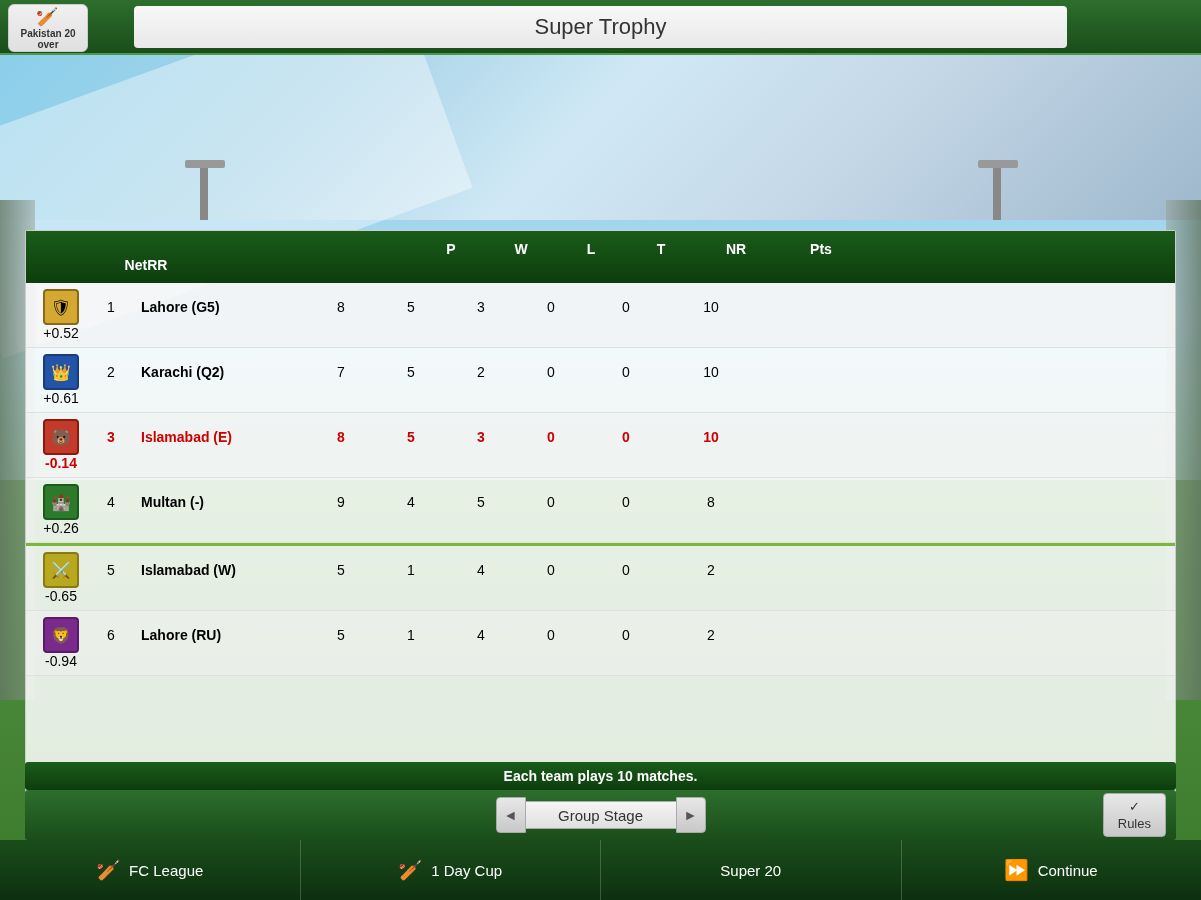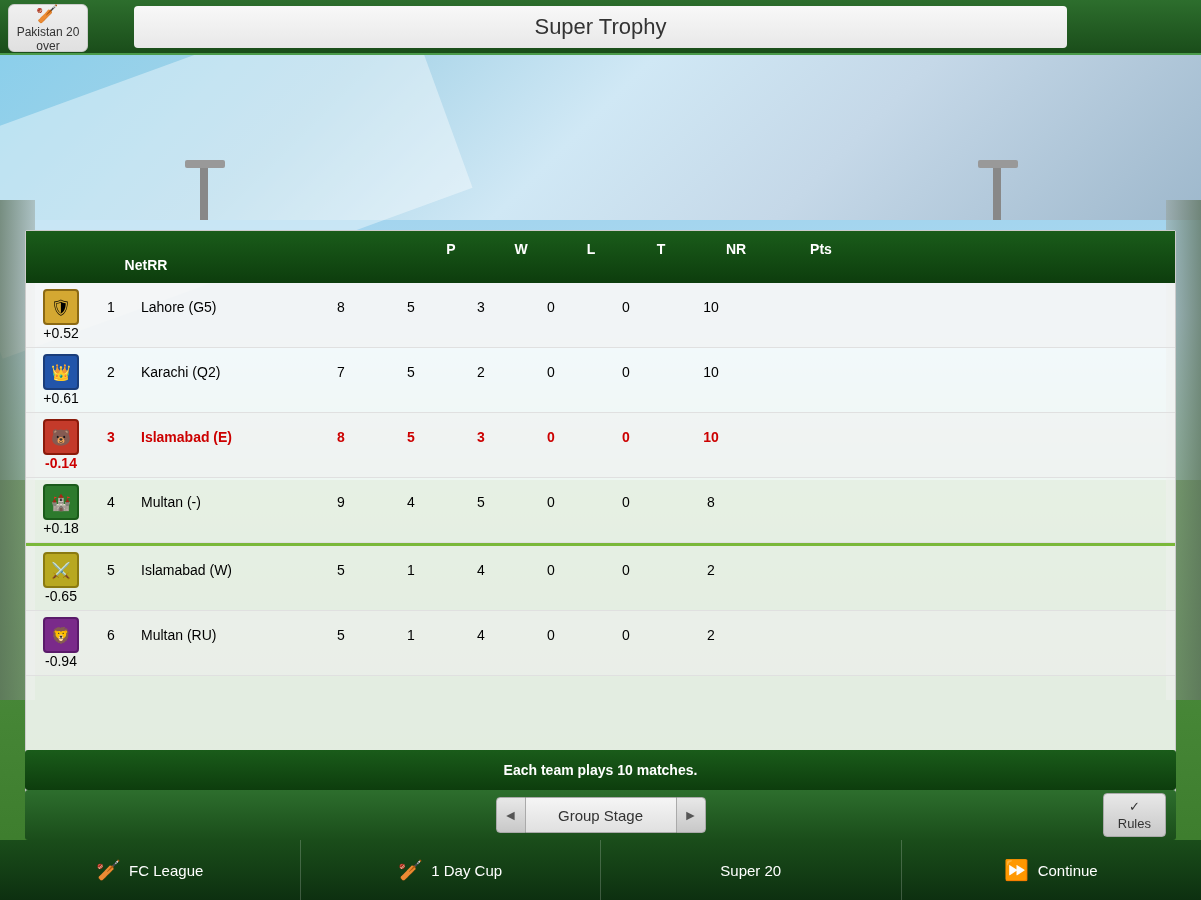"Pakistan 20 over" span { font-size: 12px -> 10px; font-weight: none -> bold }
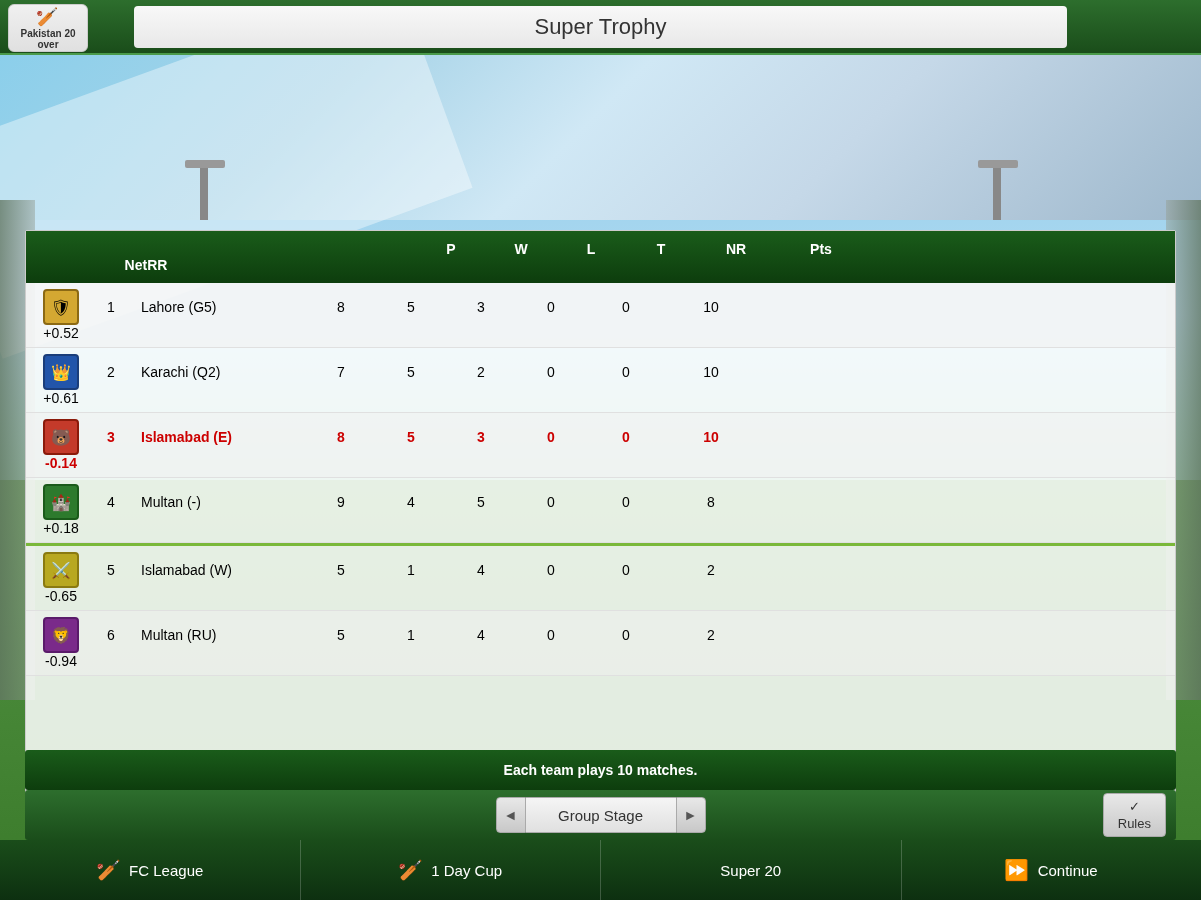"Lahore (G5)" .table-row-data .team-name { font-weight: none -> bold }
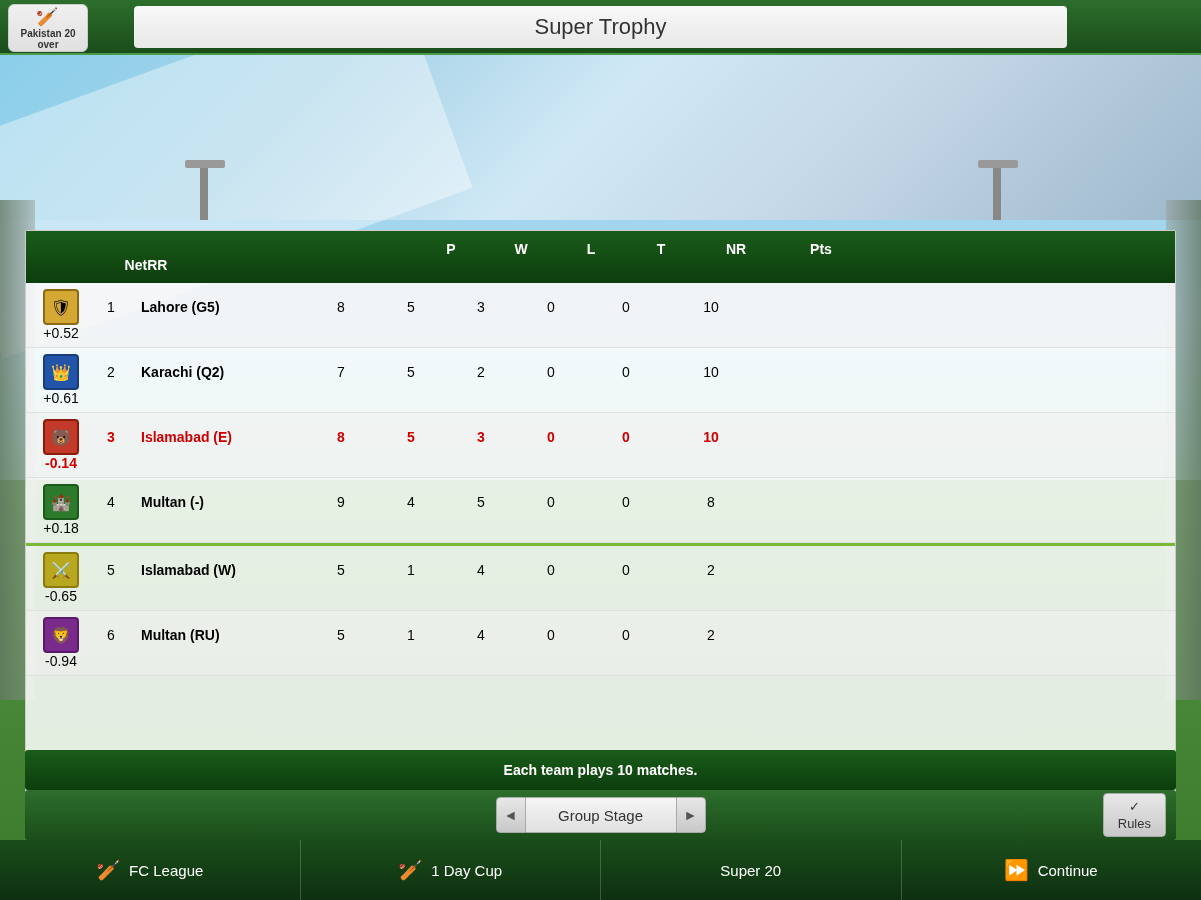"+0.18" div.val { text: +0.18 -> +0.26 }
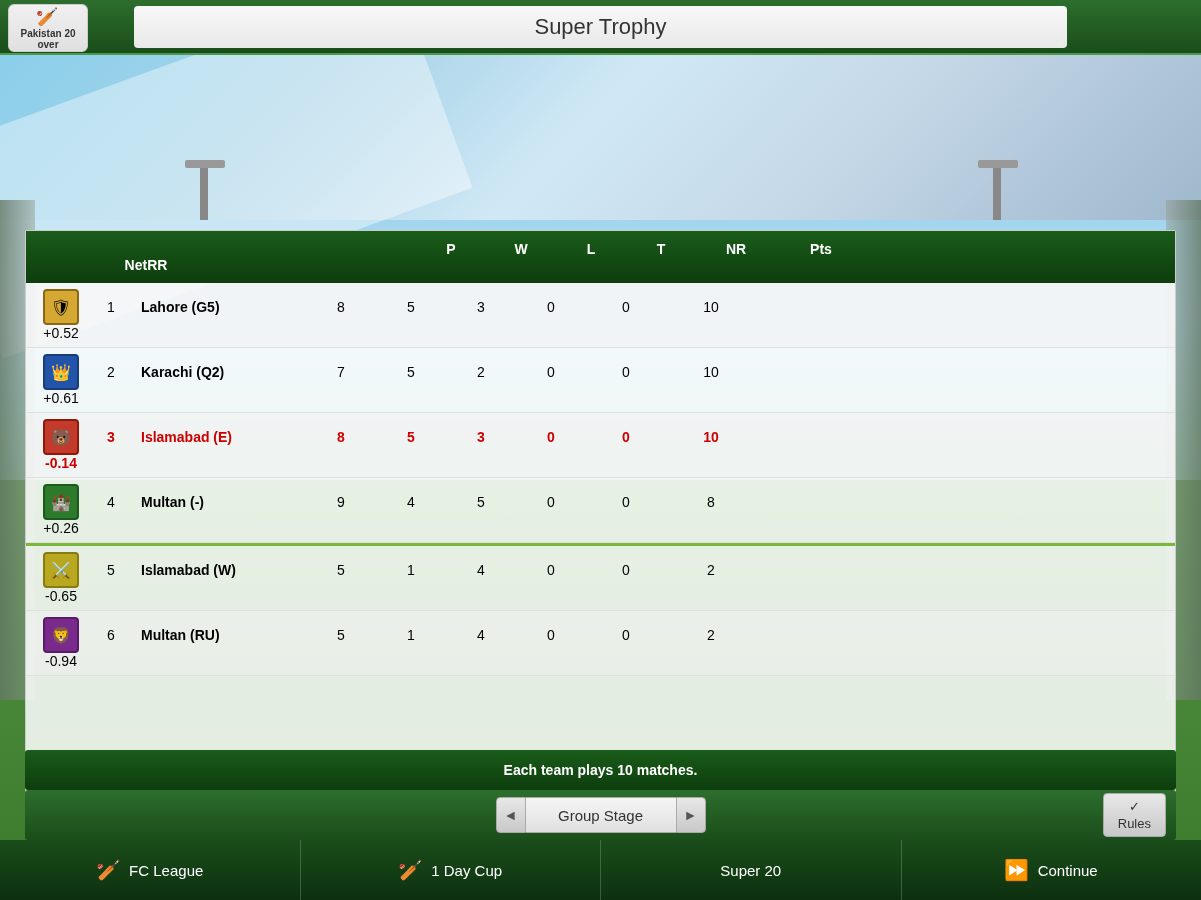"Multan (RU)" div.team-name { text: Multan -> Lahore }
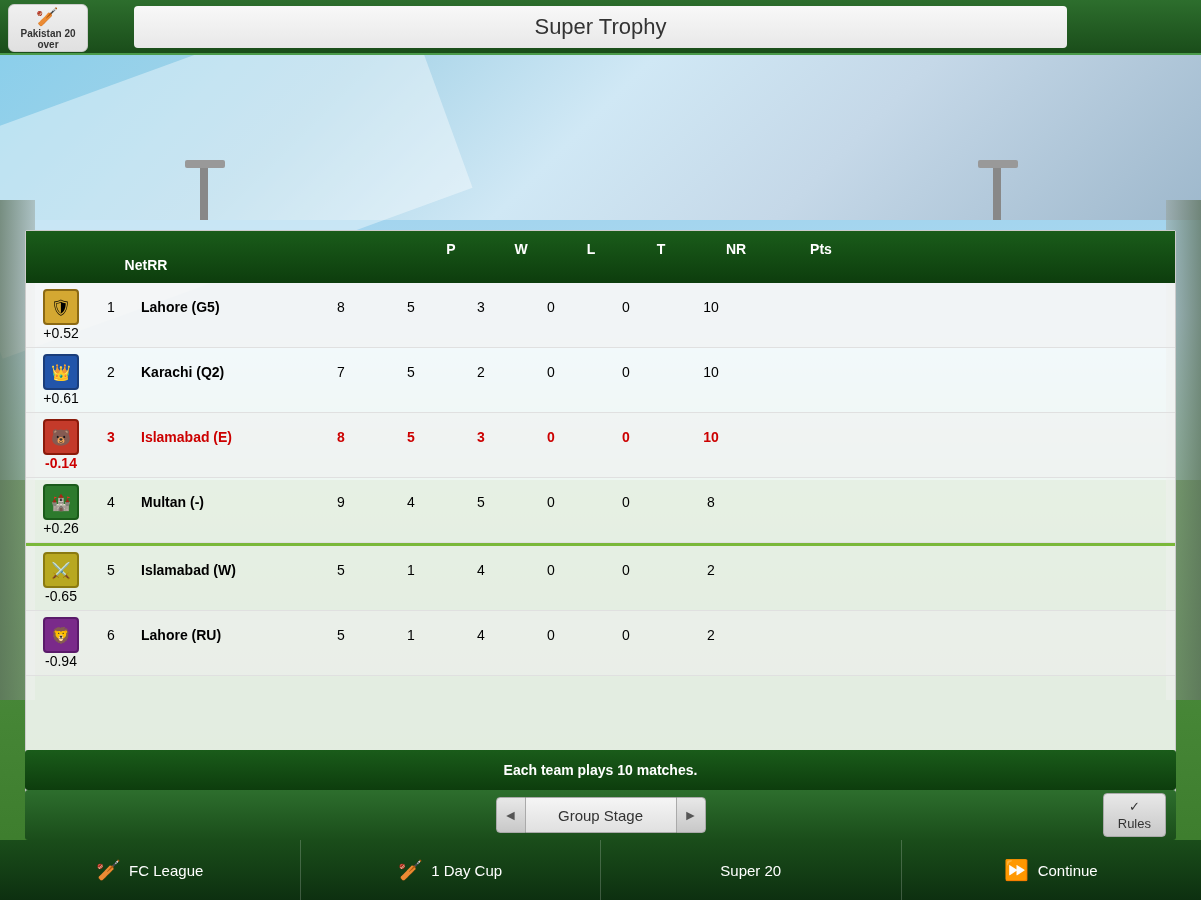"Each team plays 10 matches." .info-bar { height: 40px -> 28px }
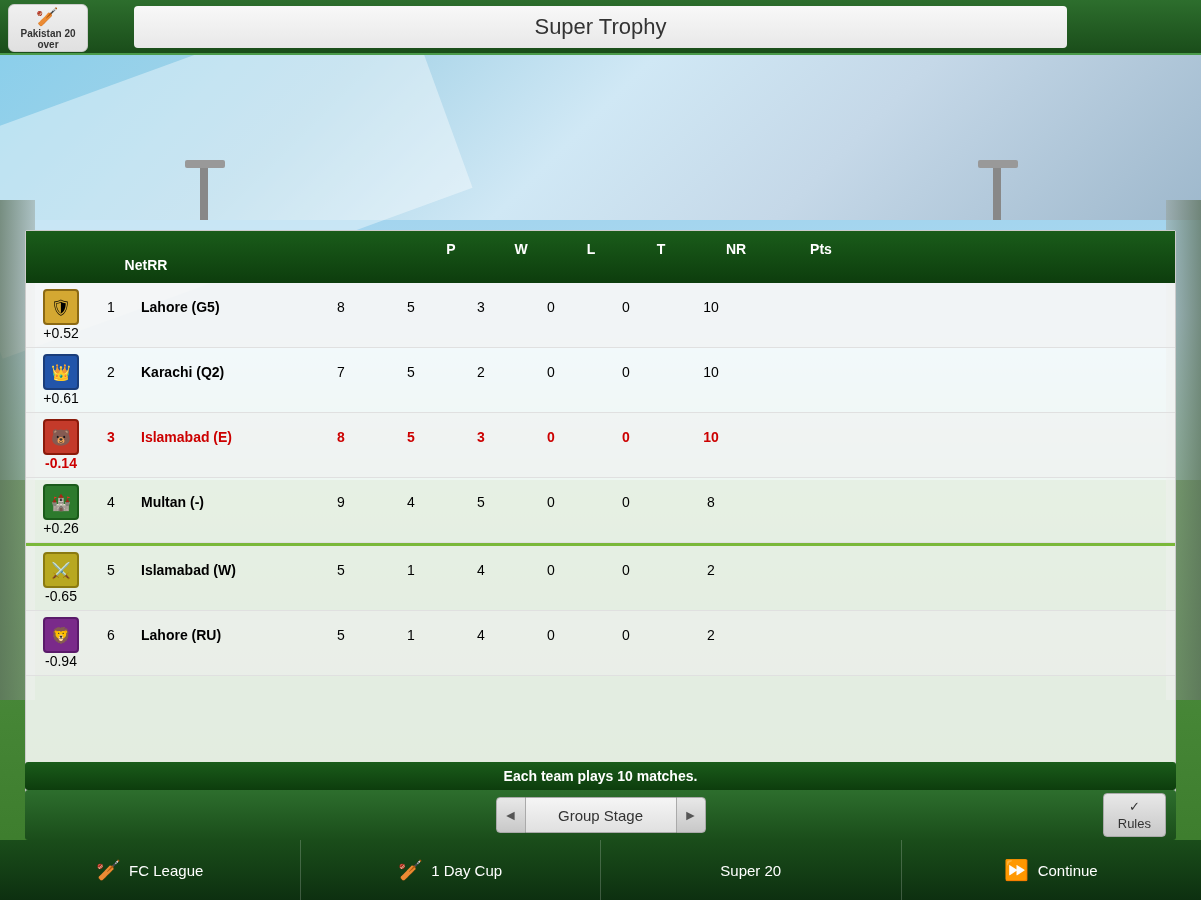"Group Stage" .stage-label { height: 36px -> 28px }
